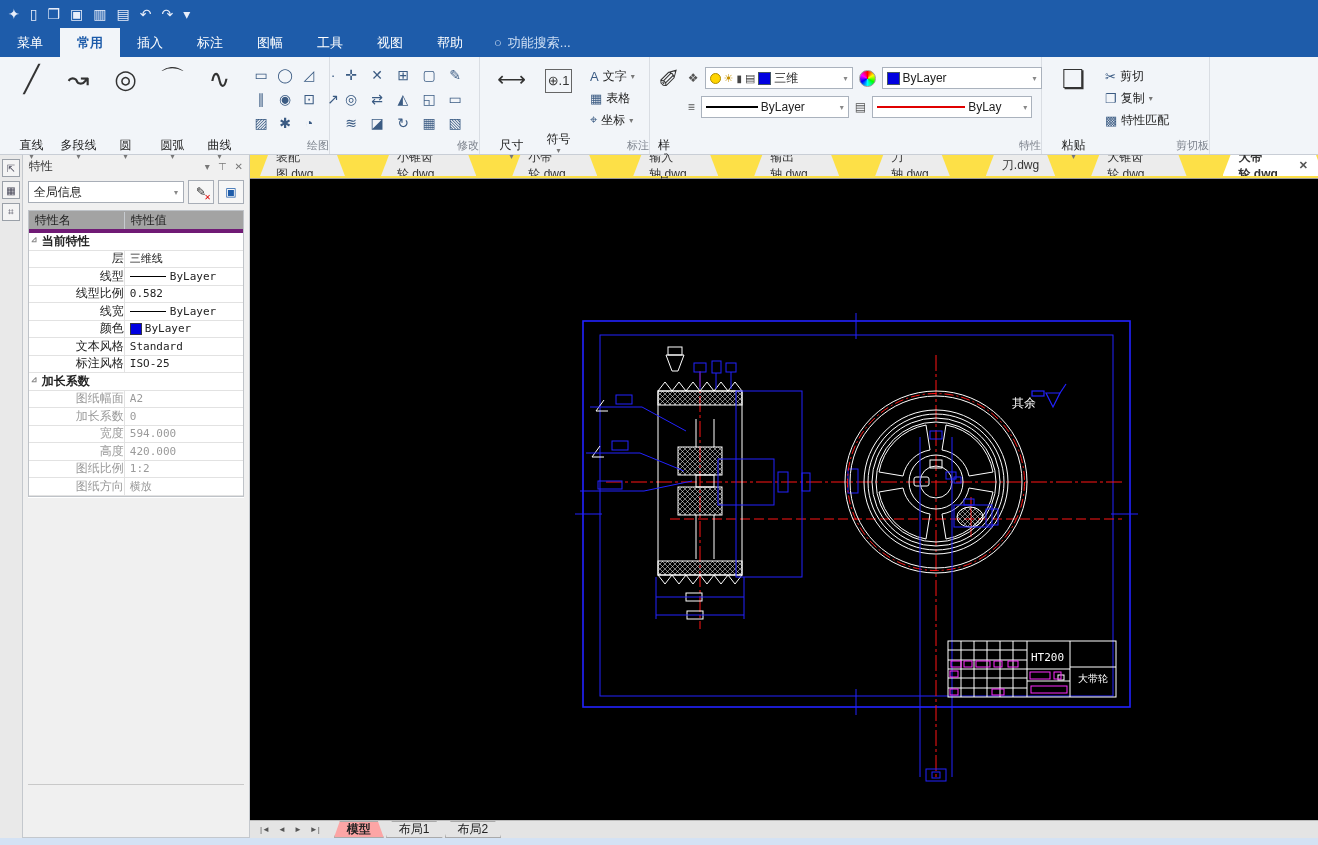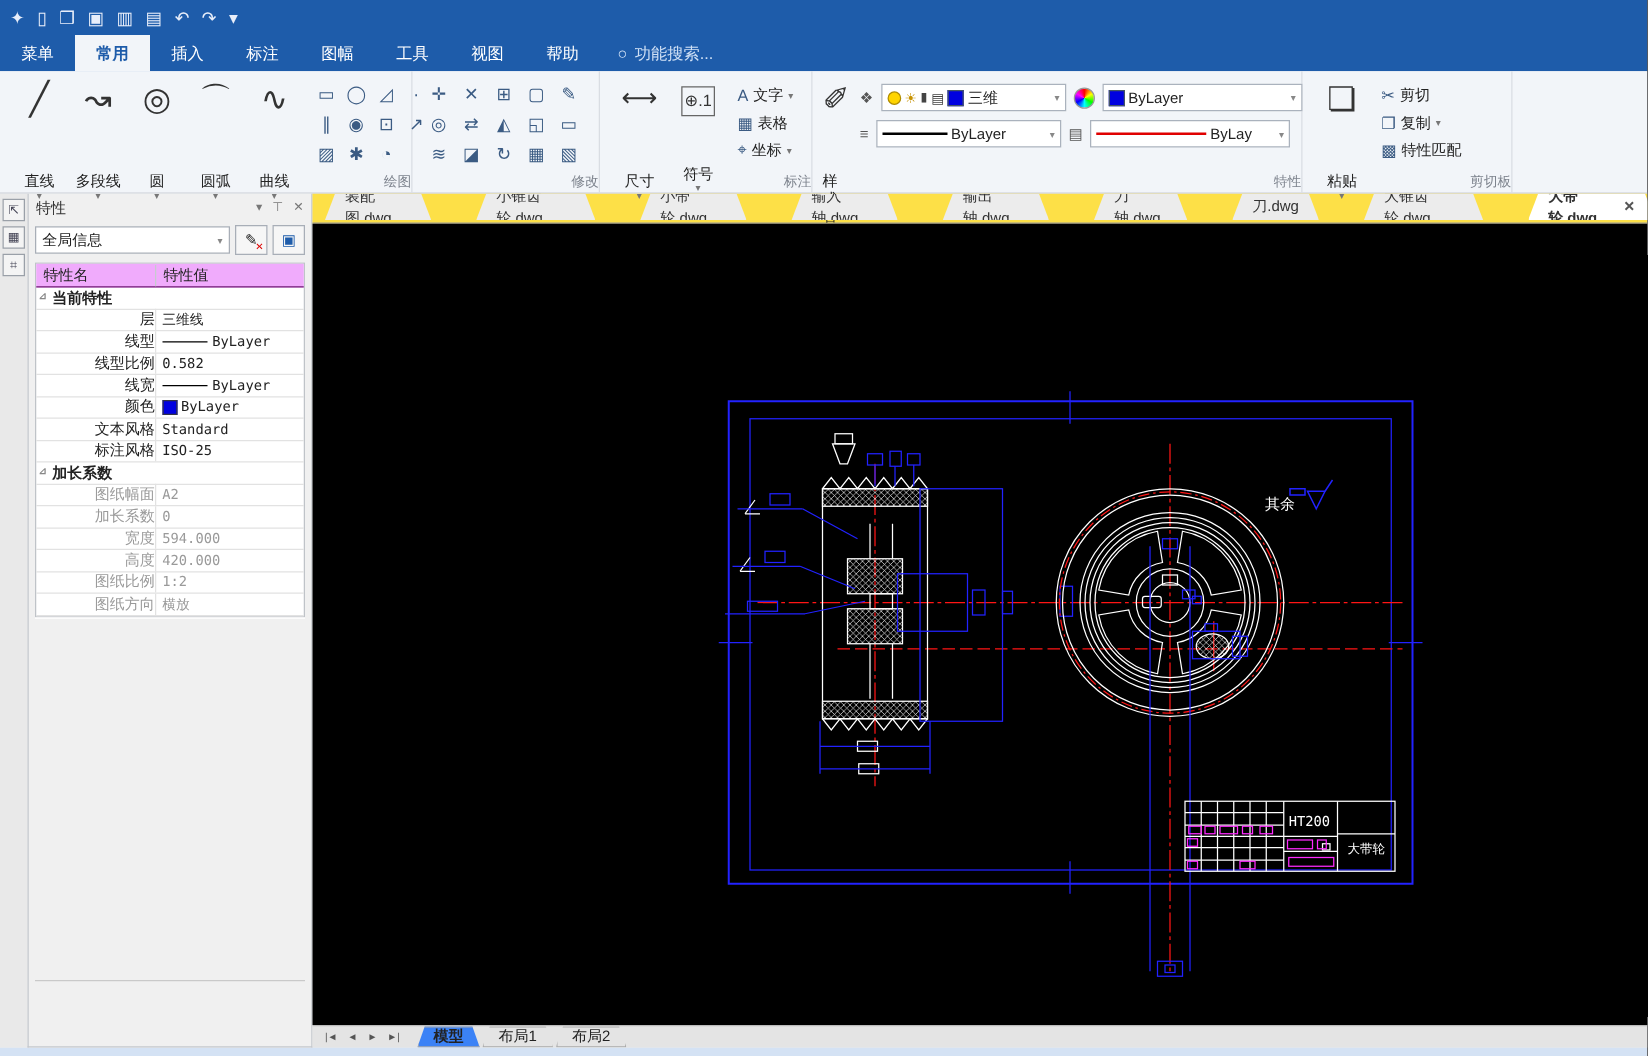"特性名" .phead { background: #f0abfc -> #a3a3a3; border-bottom: 1px solid #701a75 -> 4px solid #701a75 }
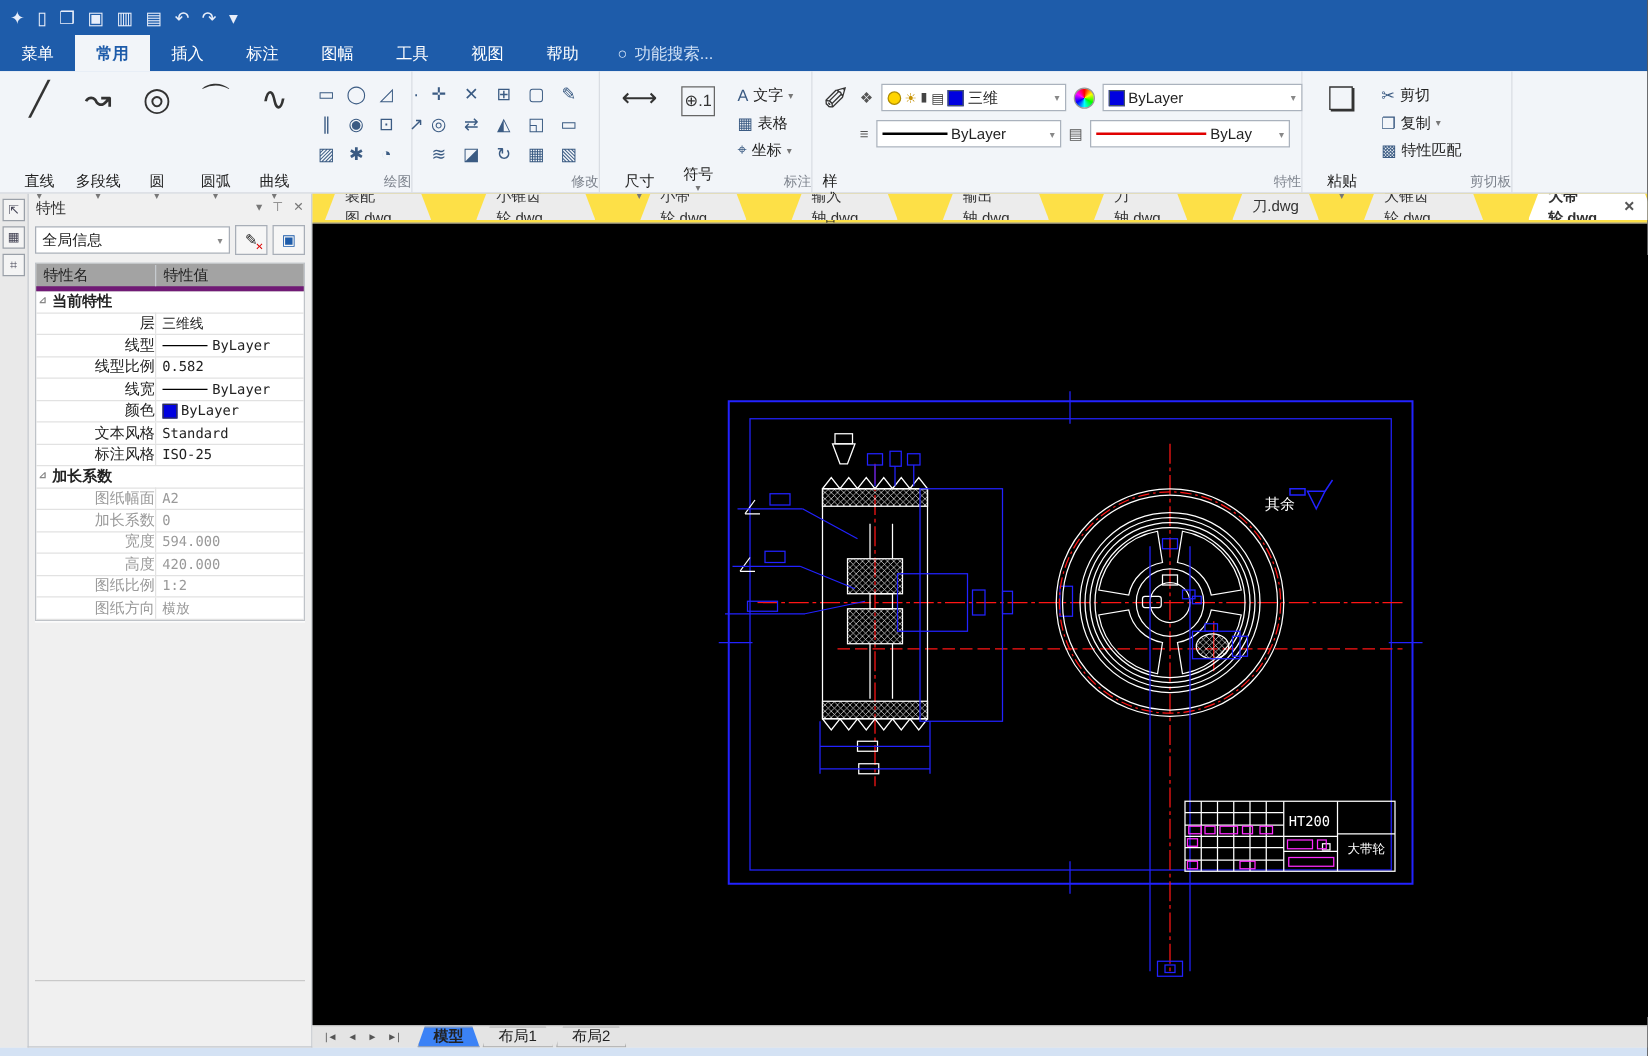"模型" .btab.active { background: #3b82f6 -> #fca5a5 }
